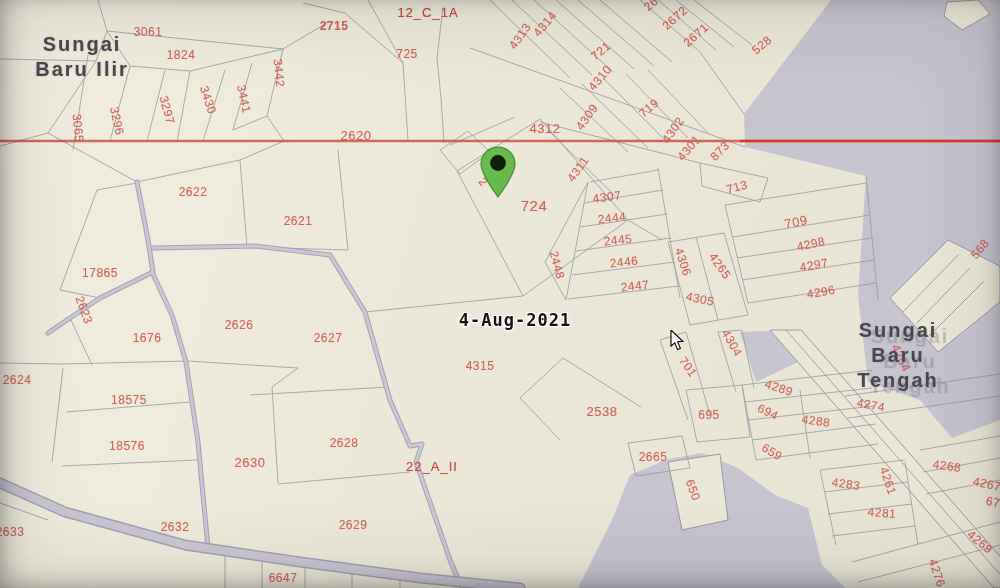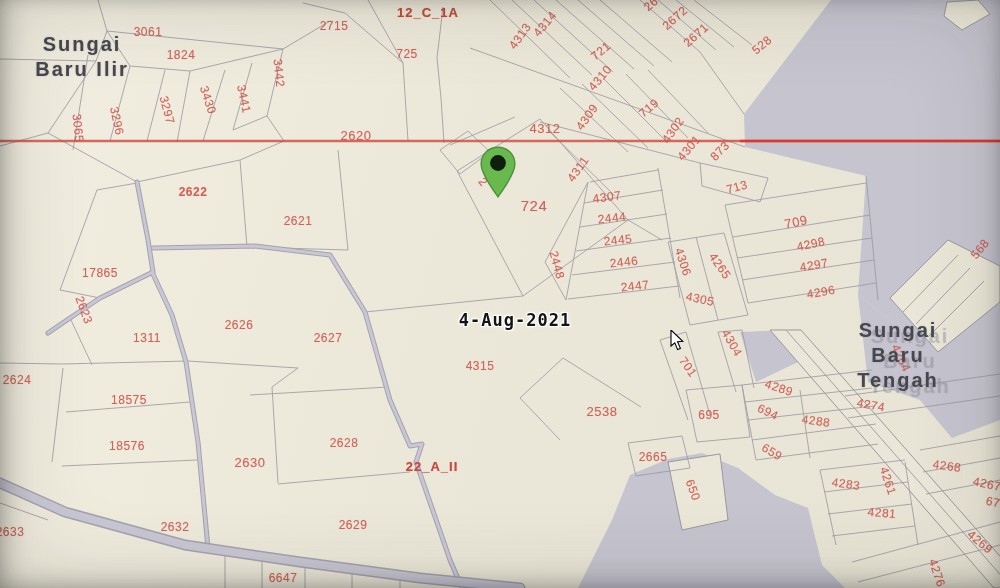"12_C_1A" .zlabel { font-weight: bold -> normal }
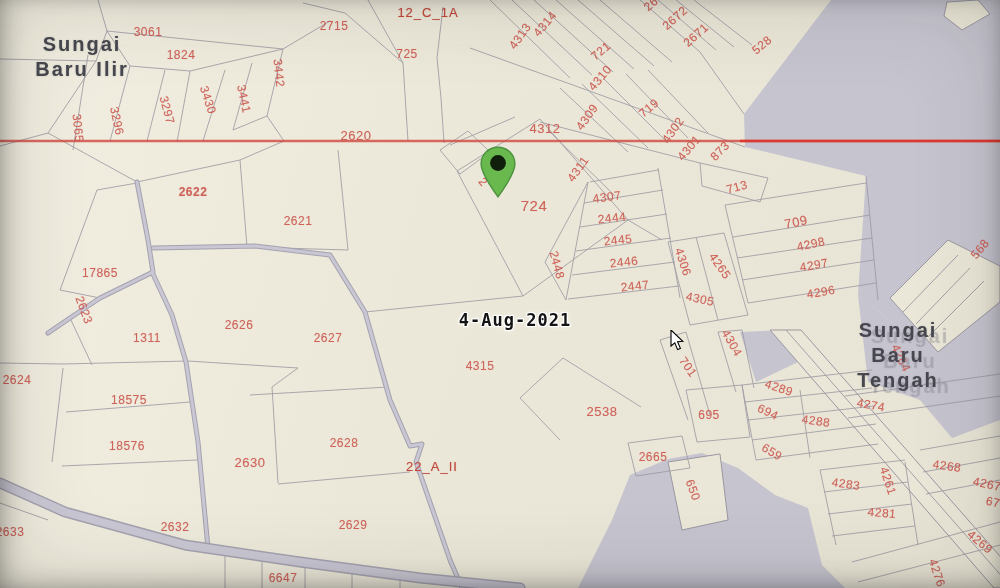"2715" span.plabel { font-weight: none -> bold }
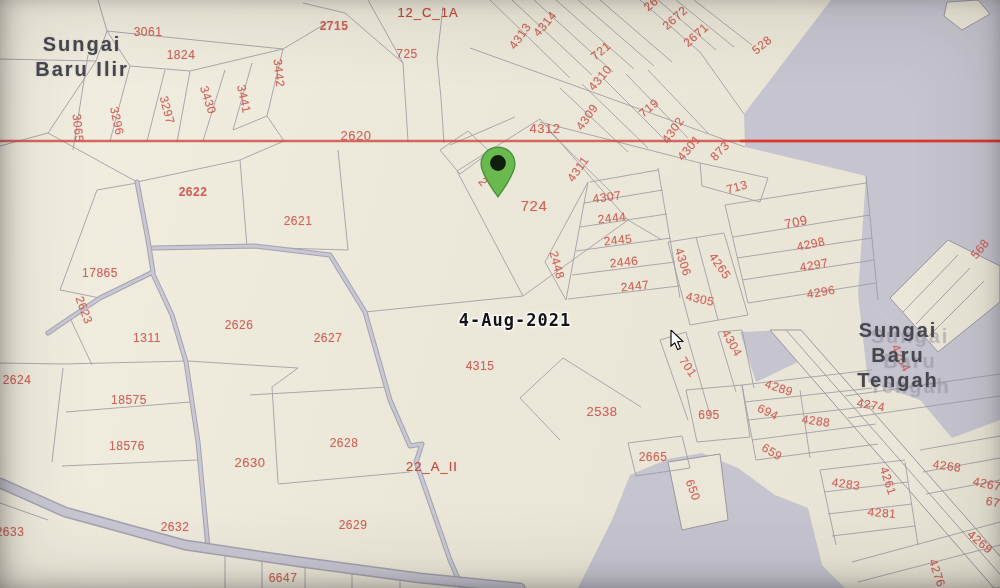"2622" span.plabel { font-weight: bold -> none }
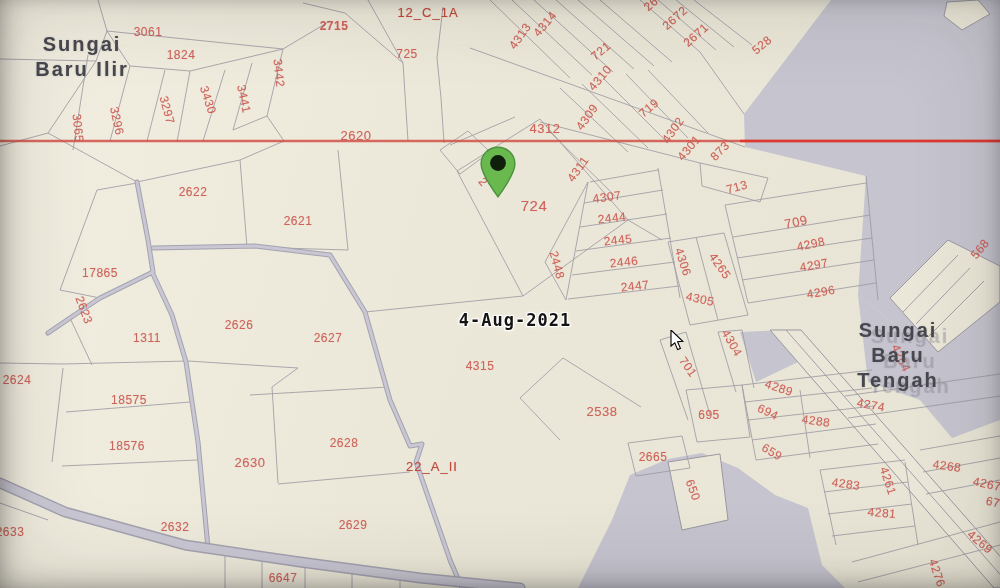"1311" span.plabel { text: 1311 -> 1676 }
